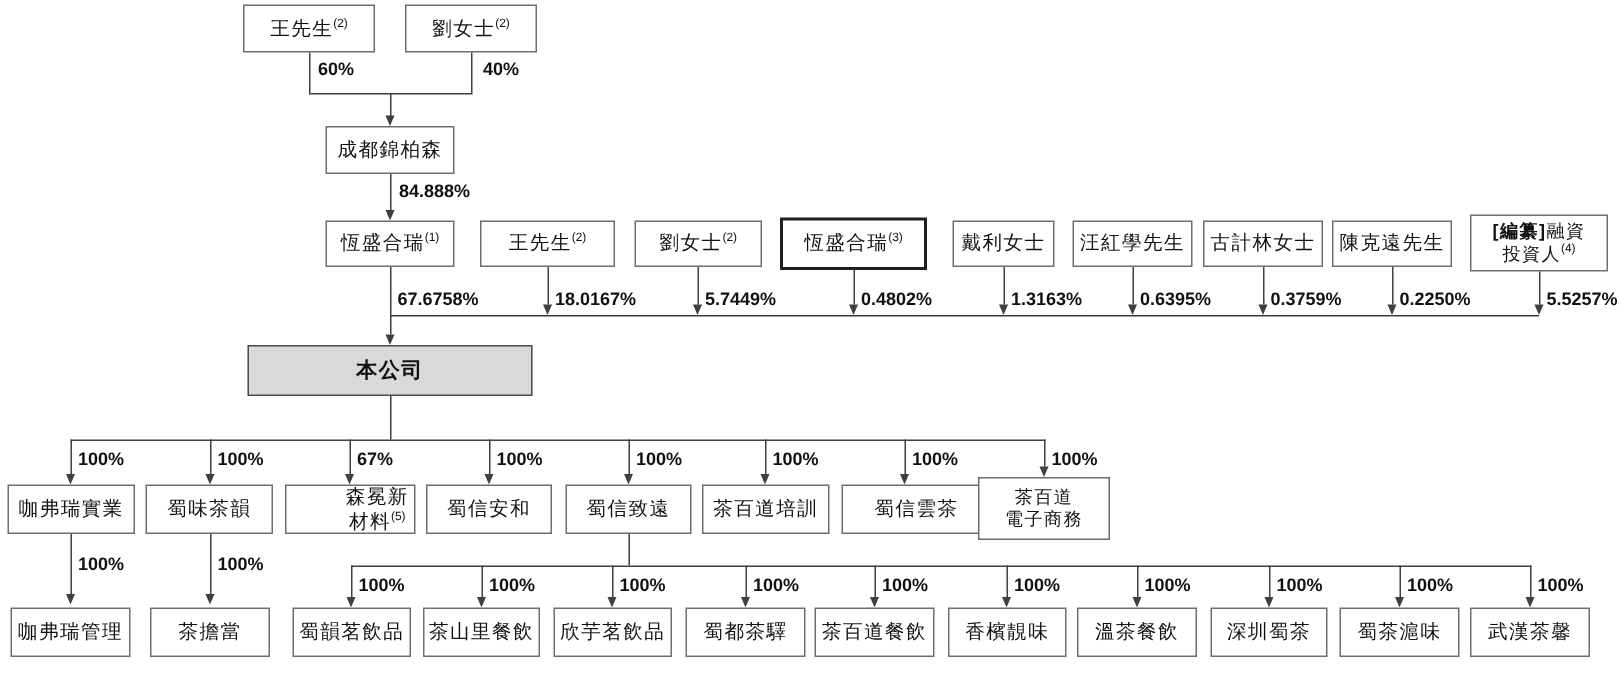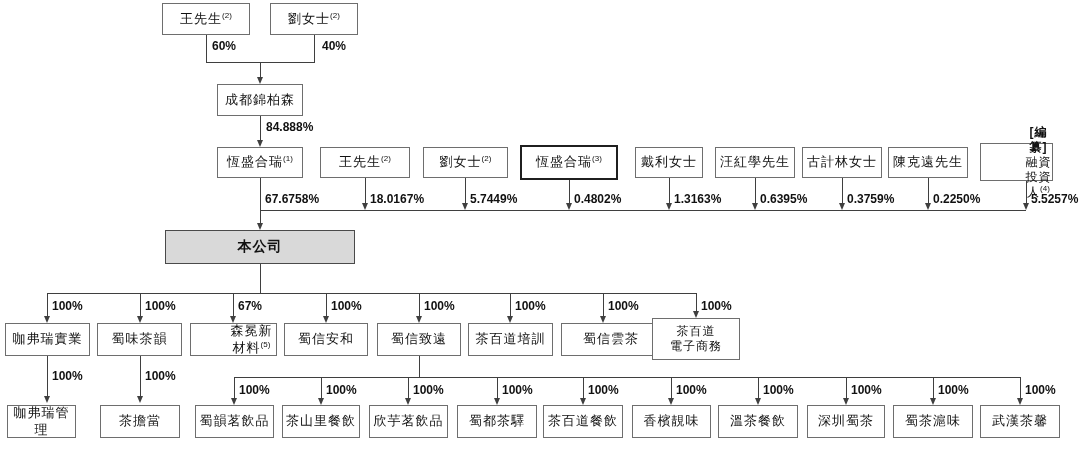"[編纂]融資" div.box { padding-left: 44px -> none; width: 73px -> 92px }
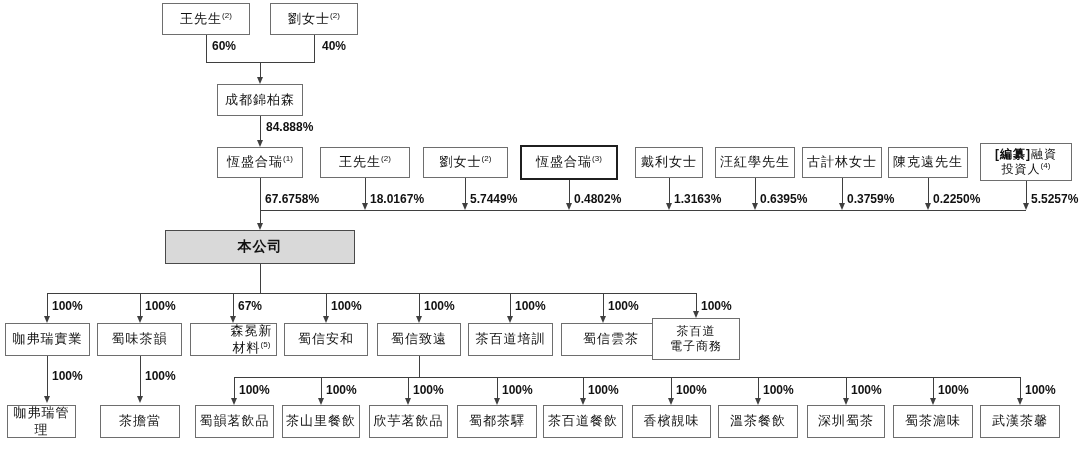"咖弗瑞管理" div.box { align-items: flex-end -> none; width: 69px -> 80px }
